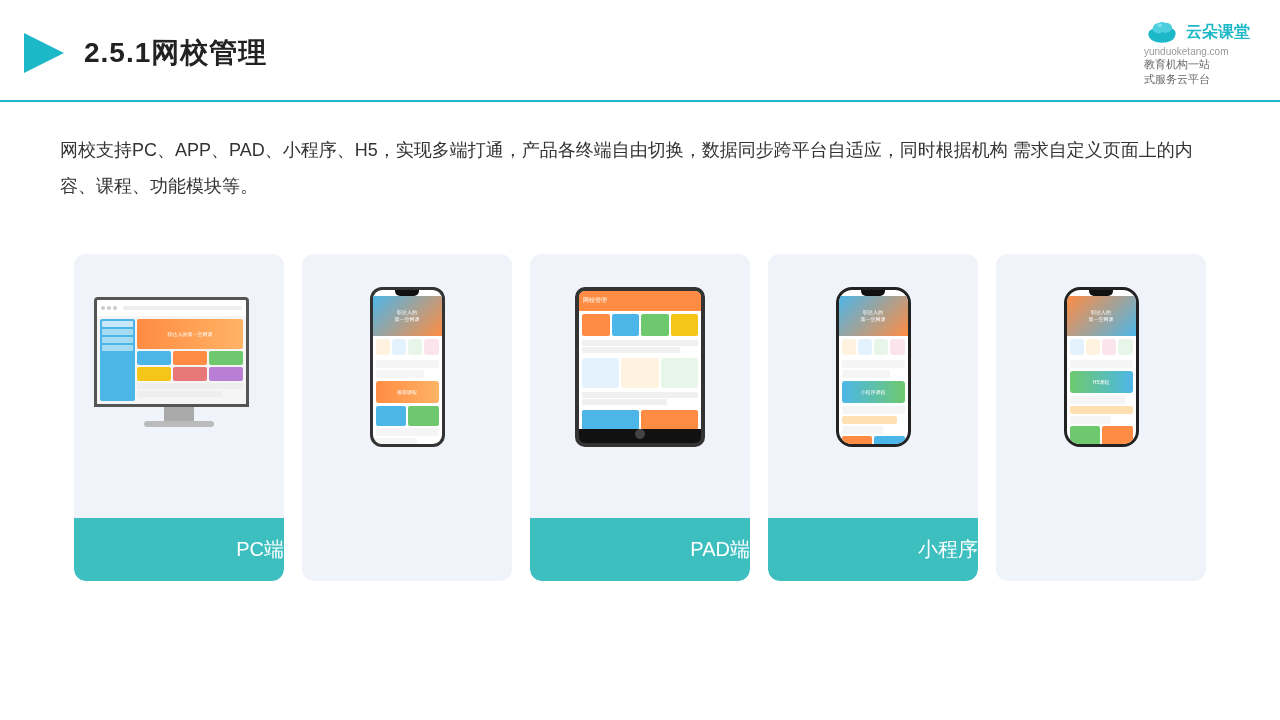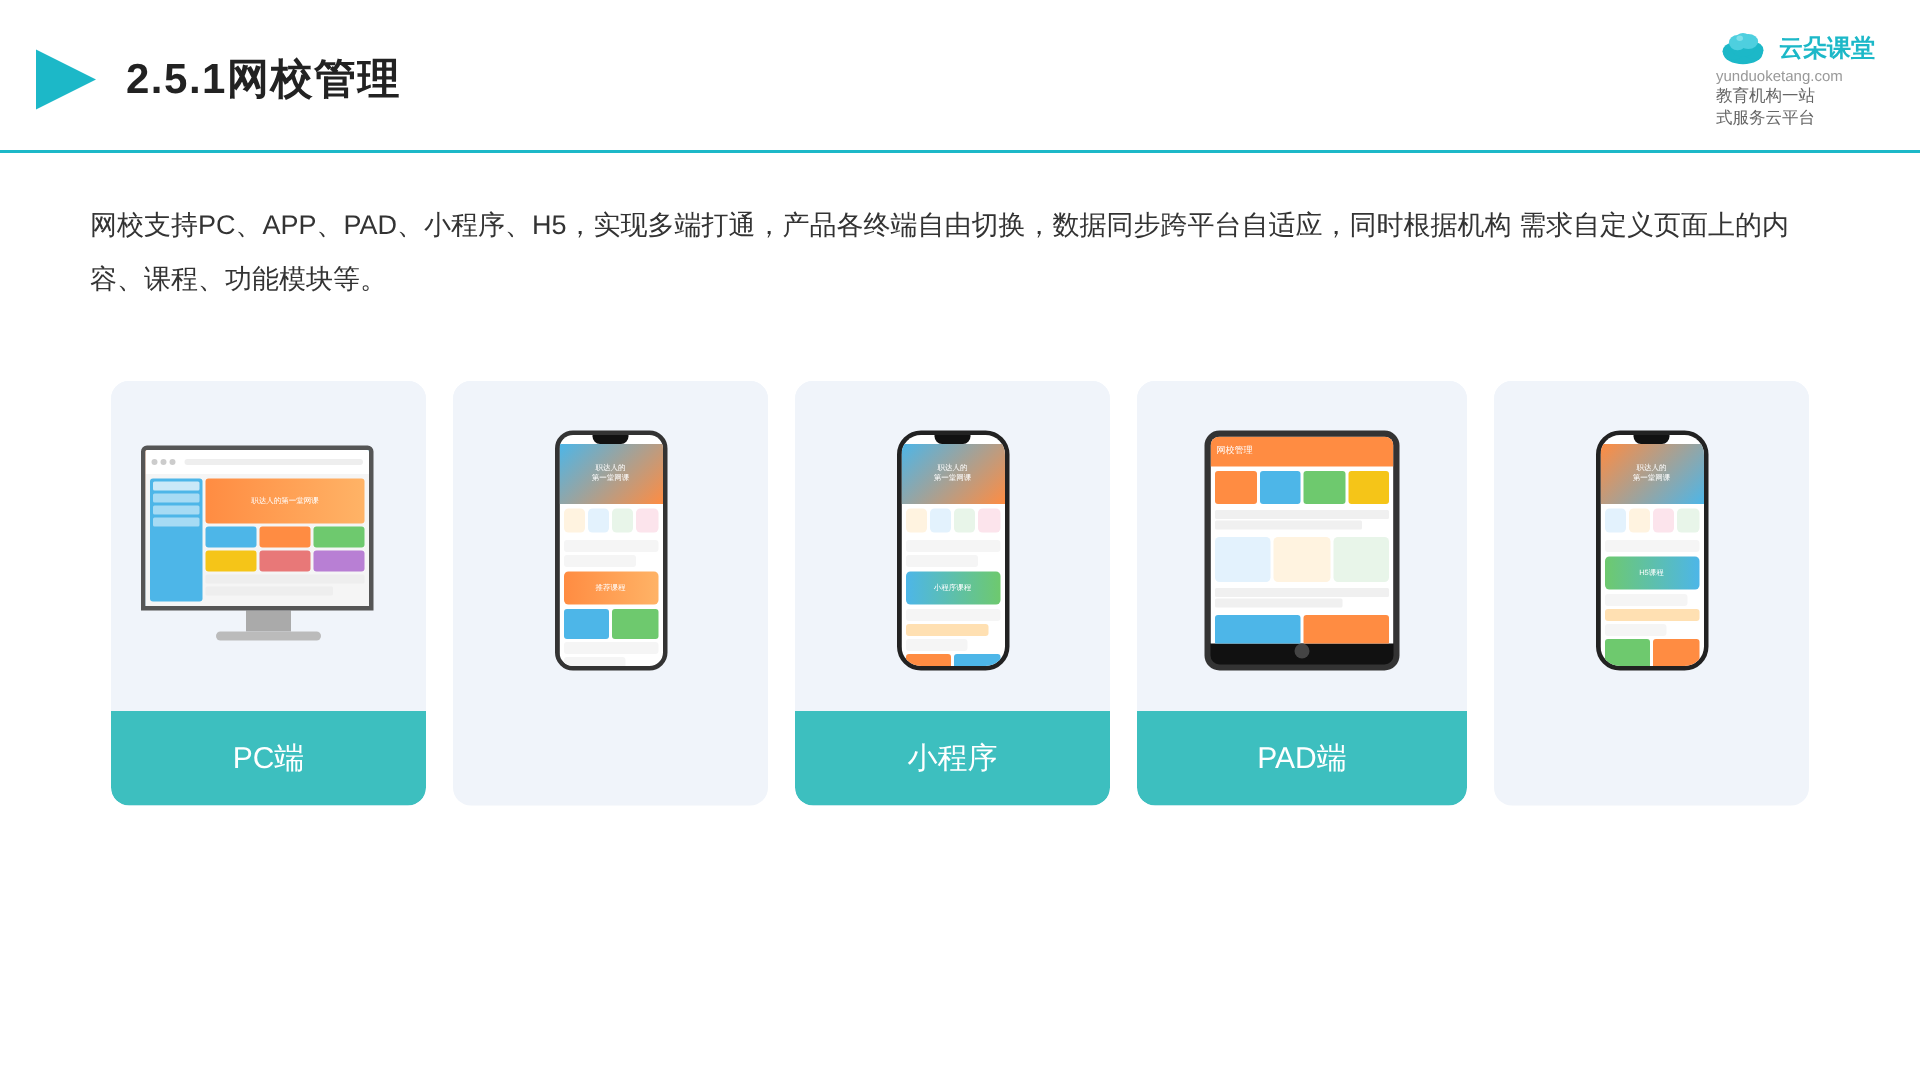"PC端" .card-label { margin-top: none -> 44px; text-align: center -> right }
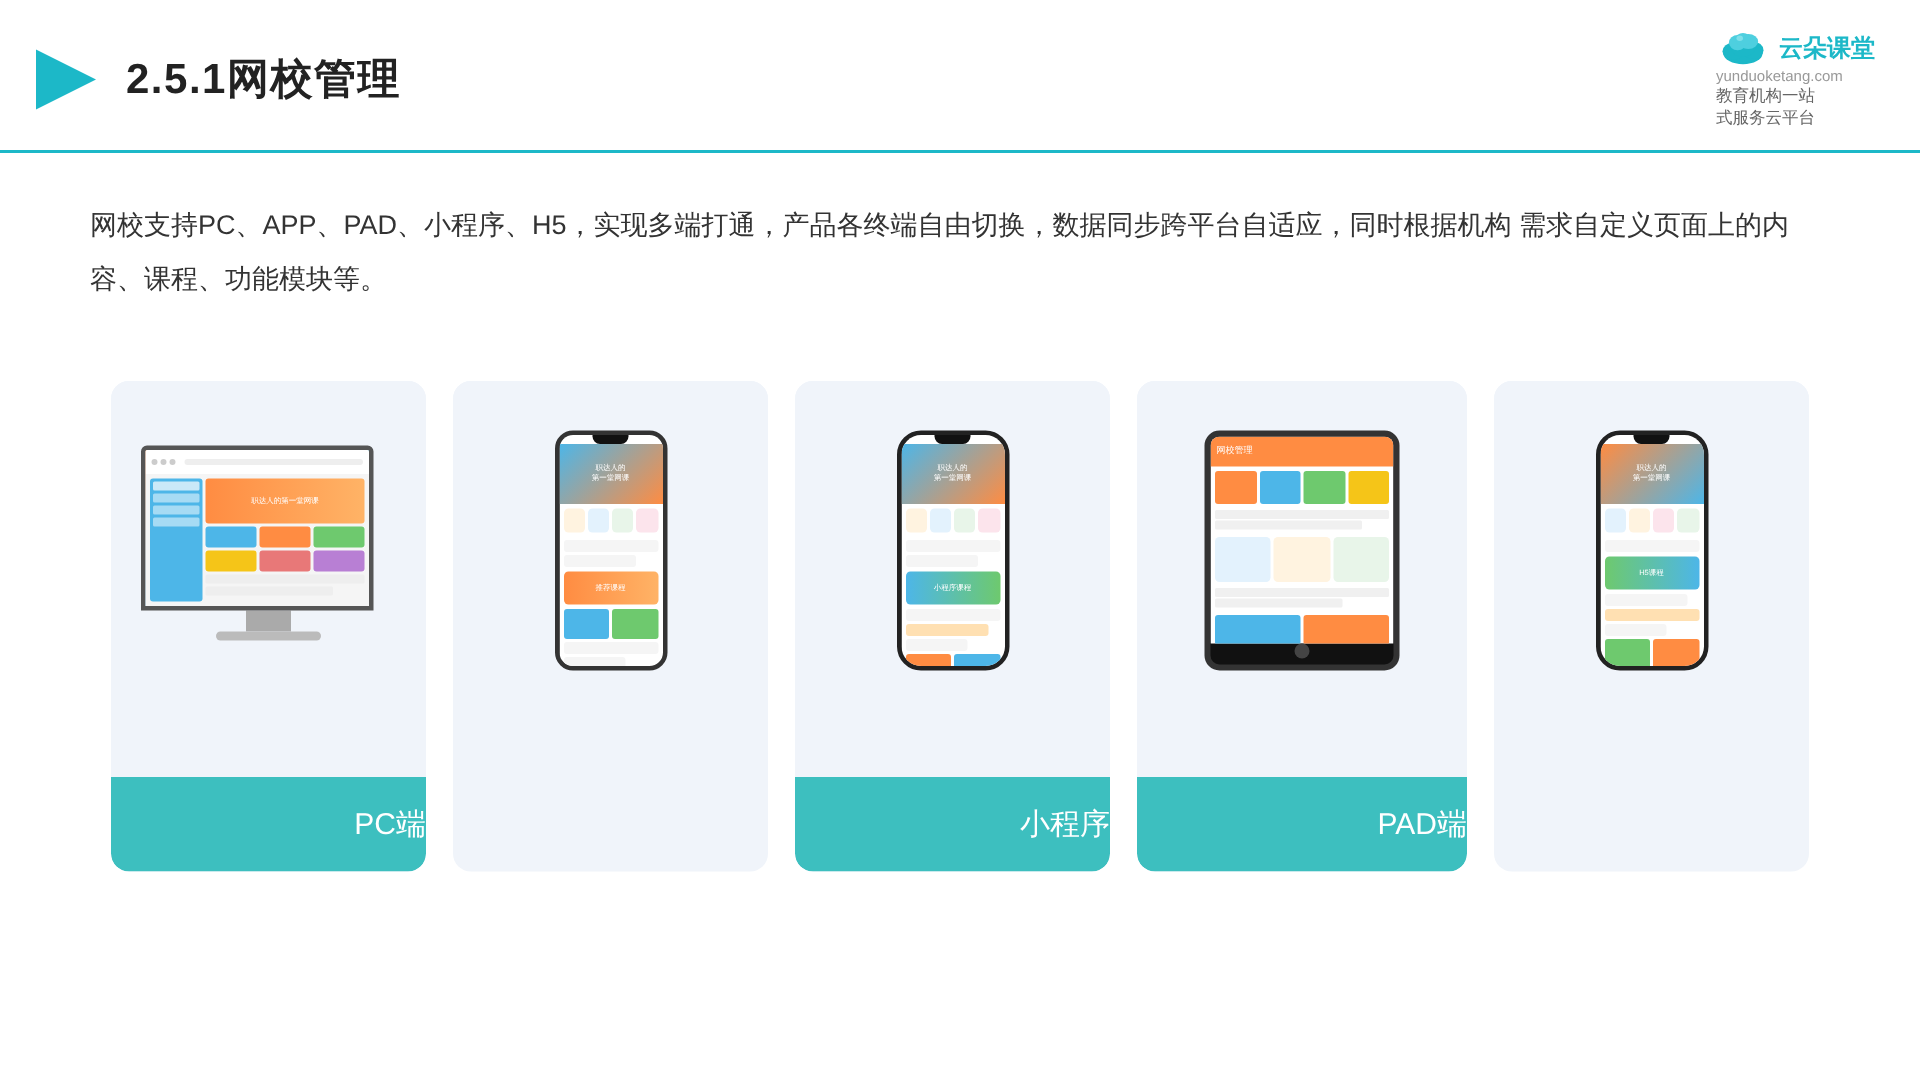"小程序" div.card { order: before "PAD端" -> after "PAD端" }
